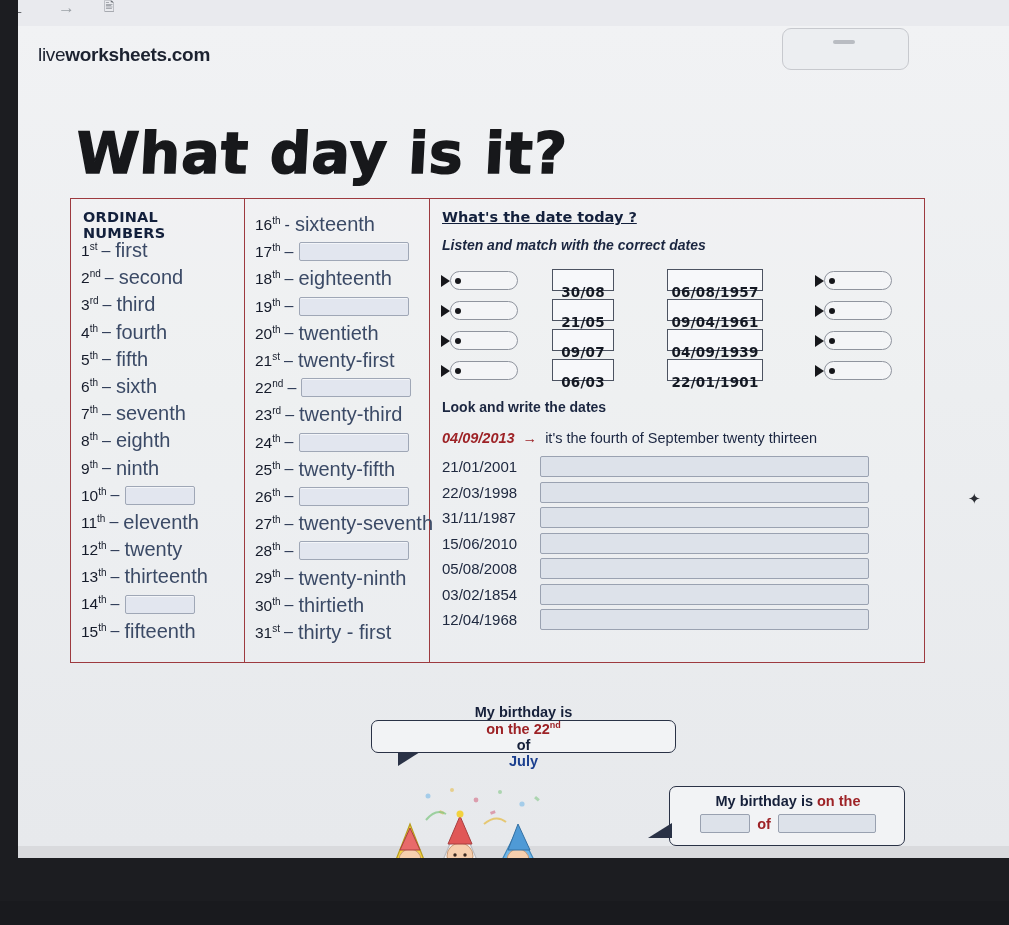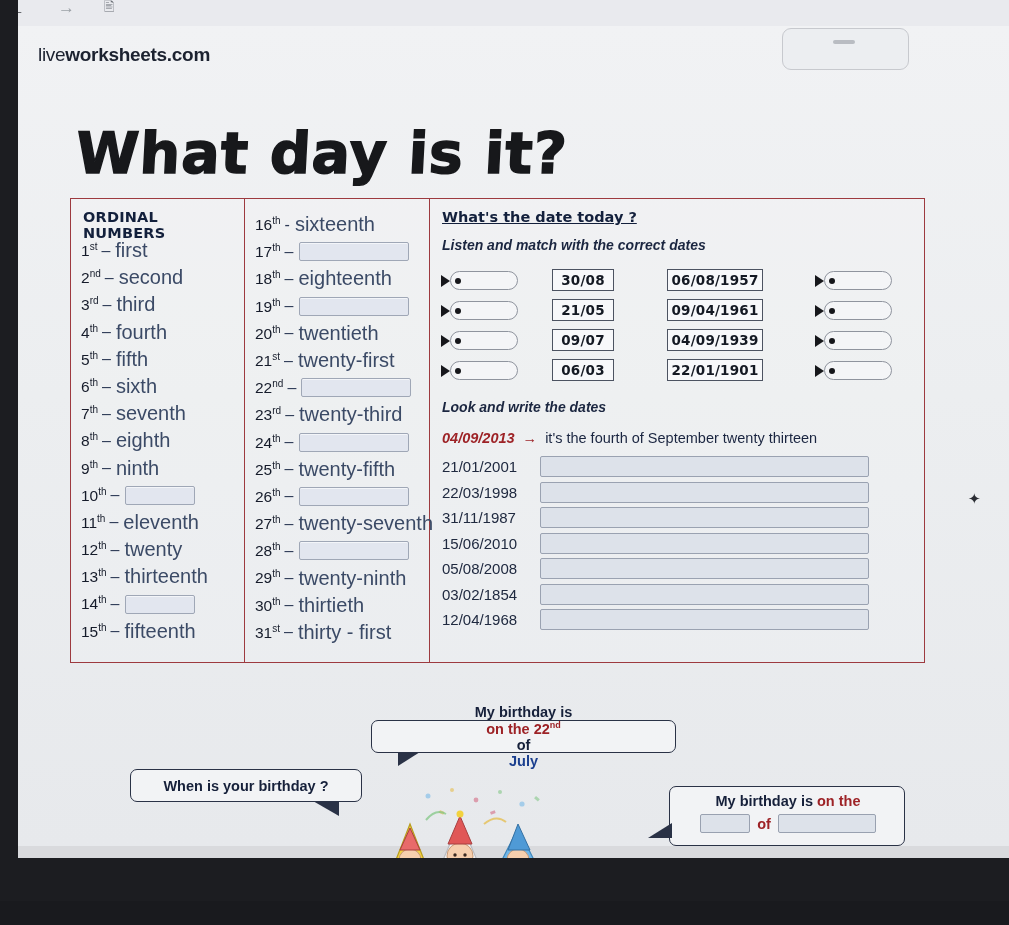"30/08" .chip { padding-top: 2px -> 14px }
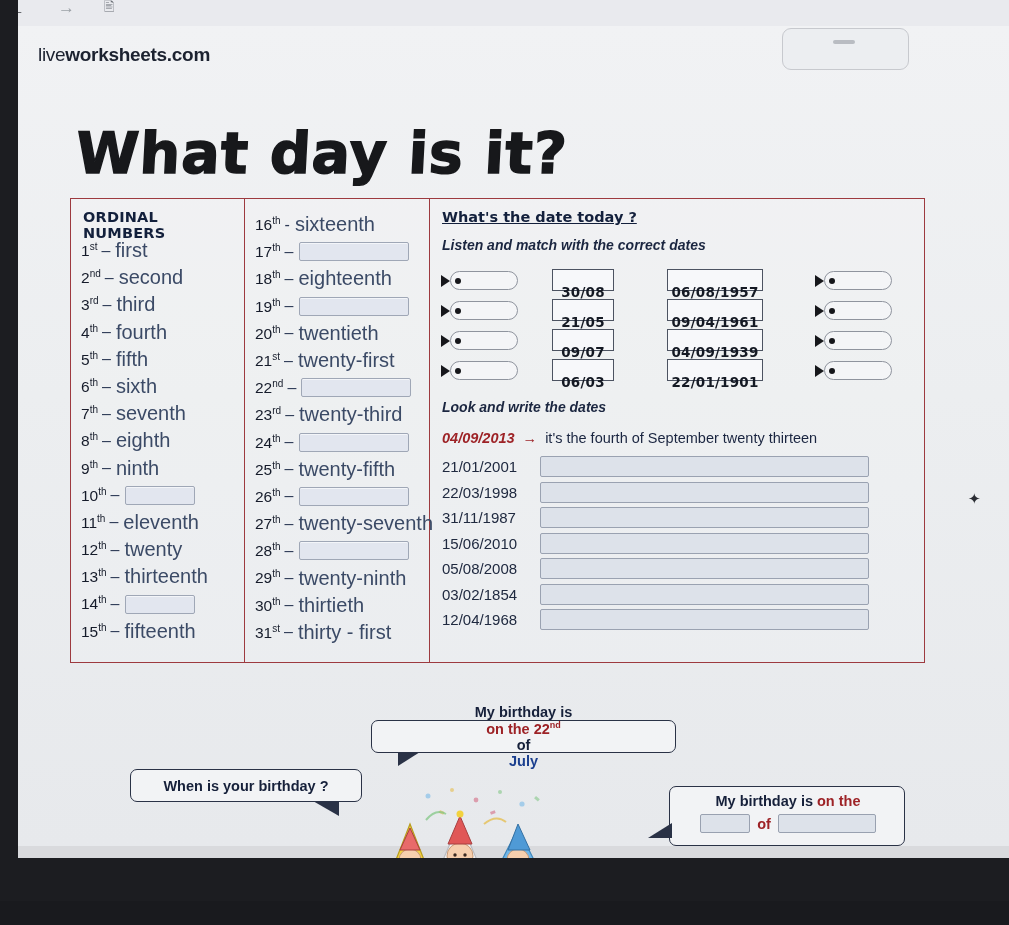"Look and write the dates" #c3-look { font-style: italic -> none }
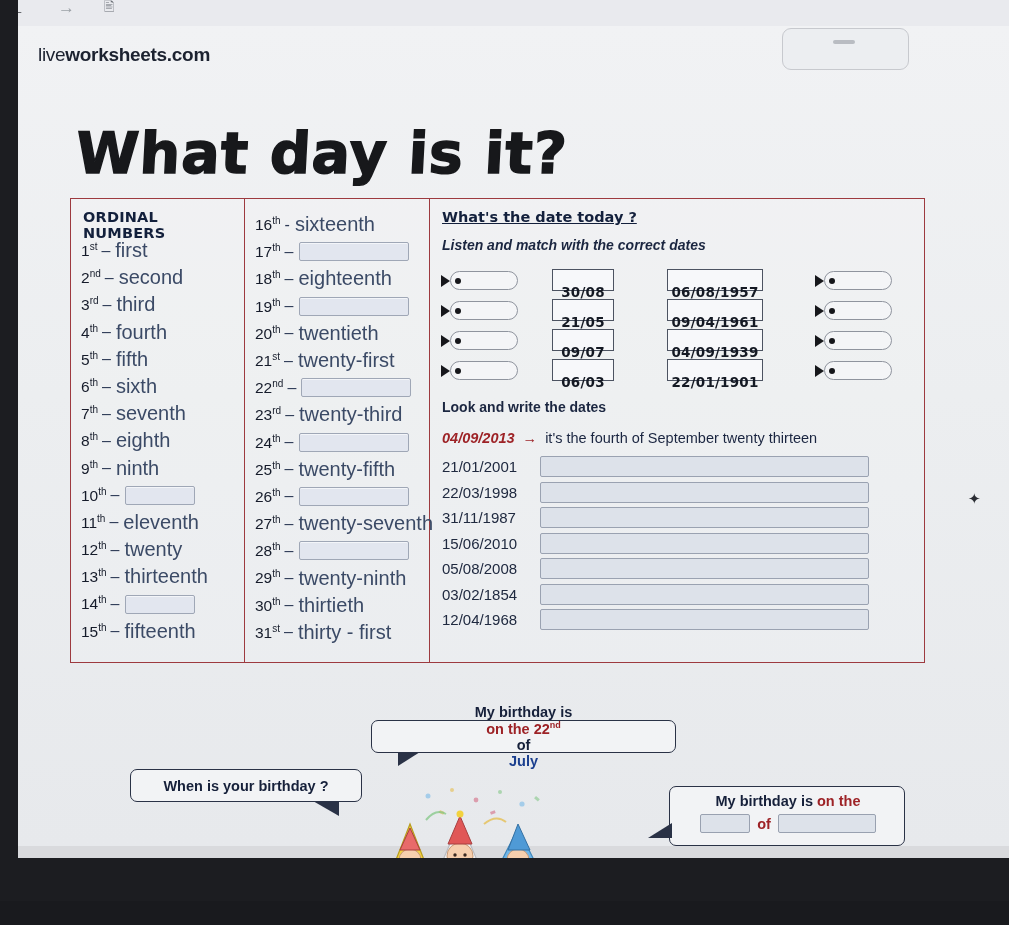"When is your birthday ?" div.bubble { html: <div>When is your birthday ?</div> -> none }
